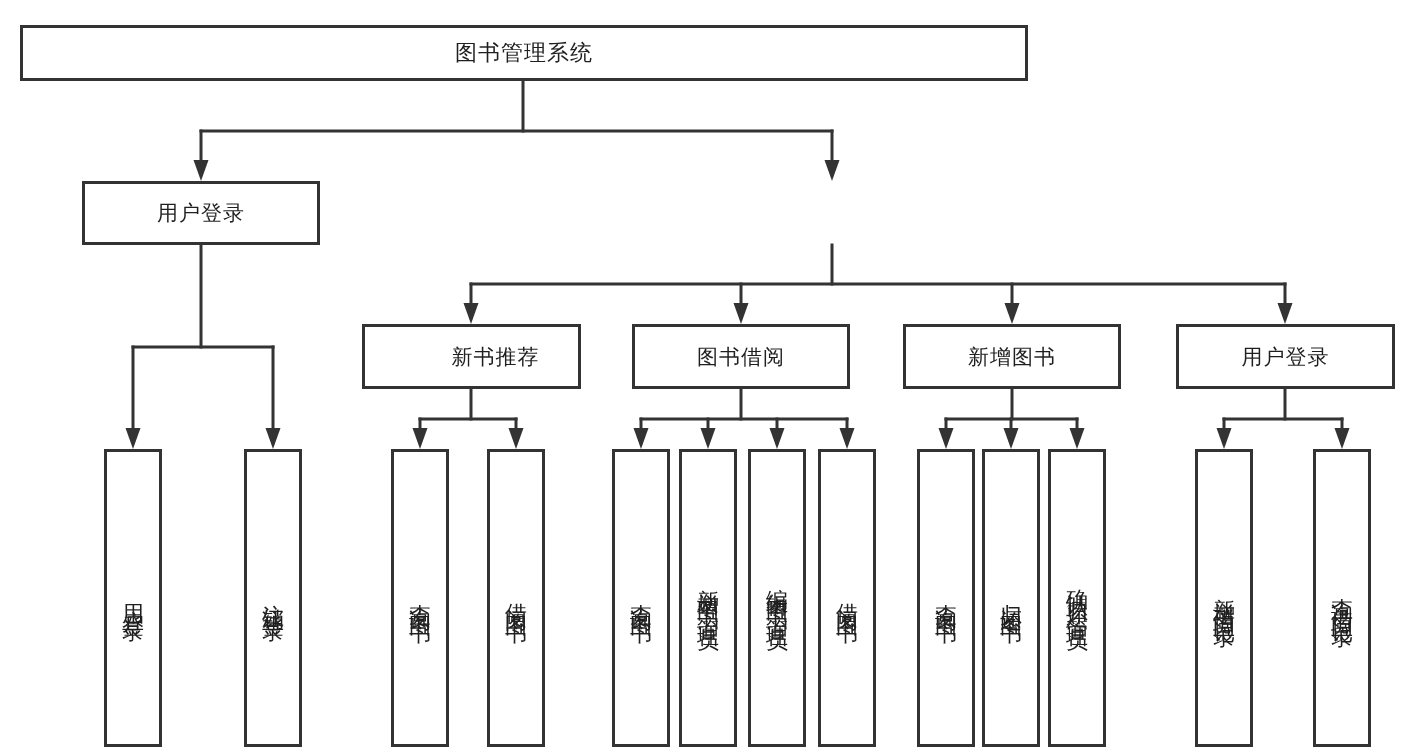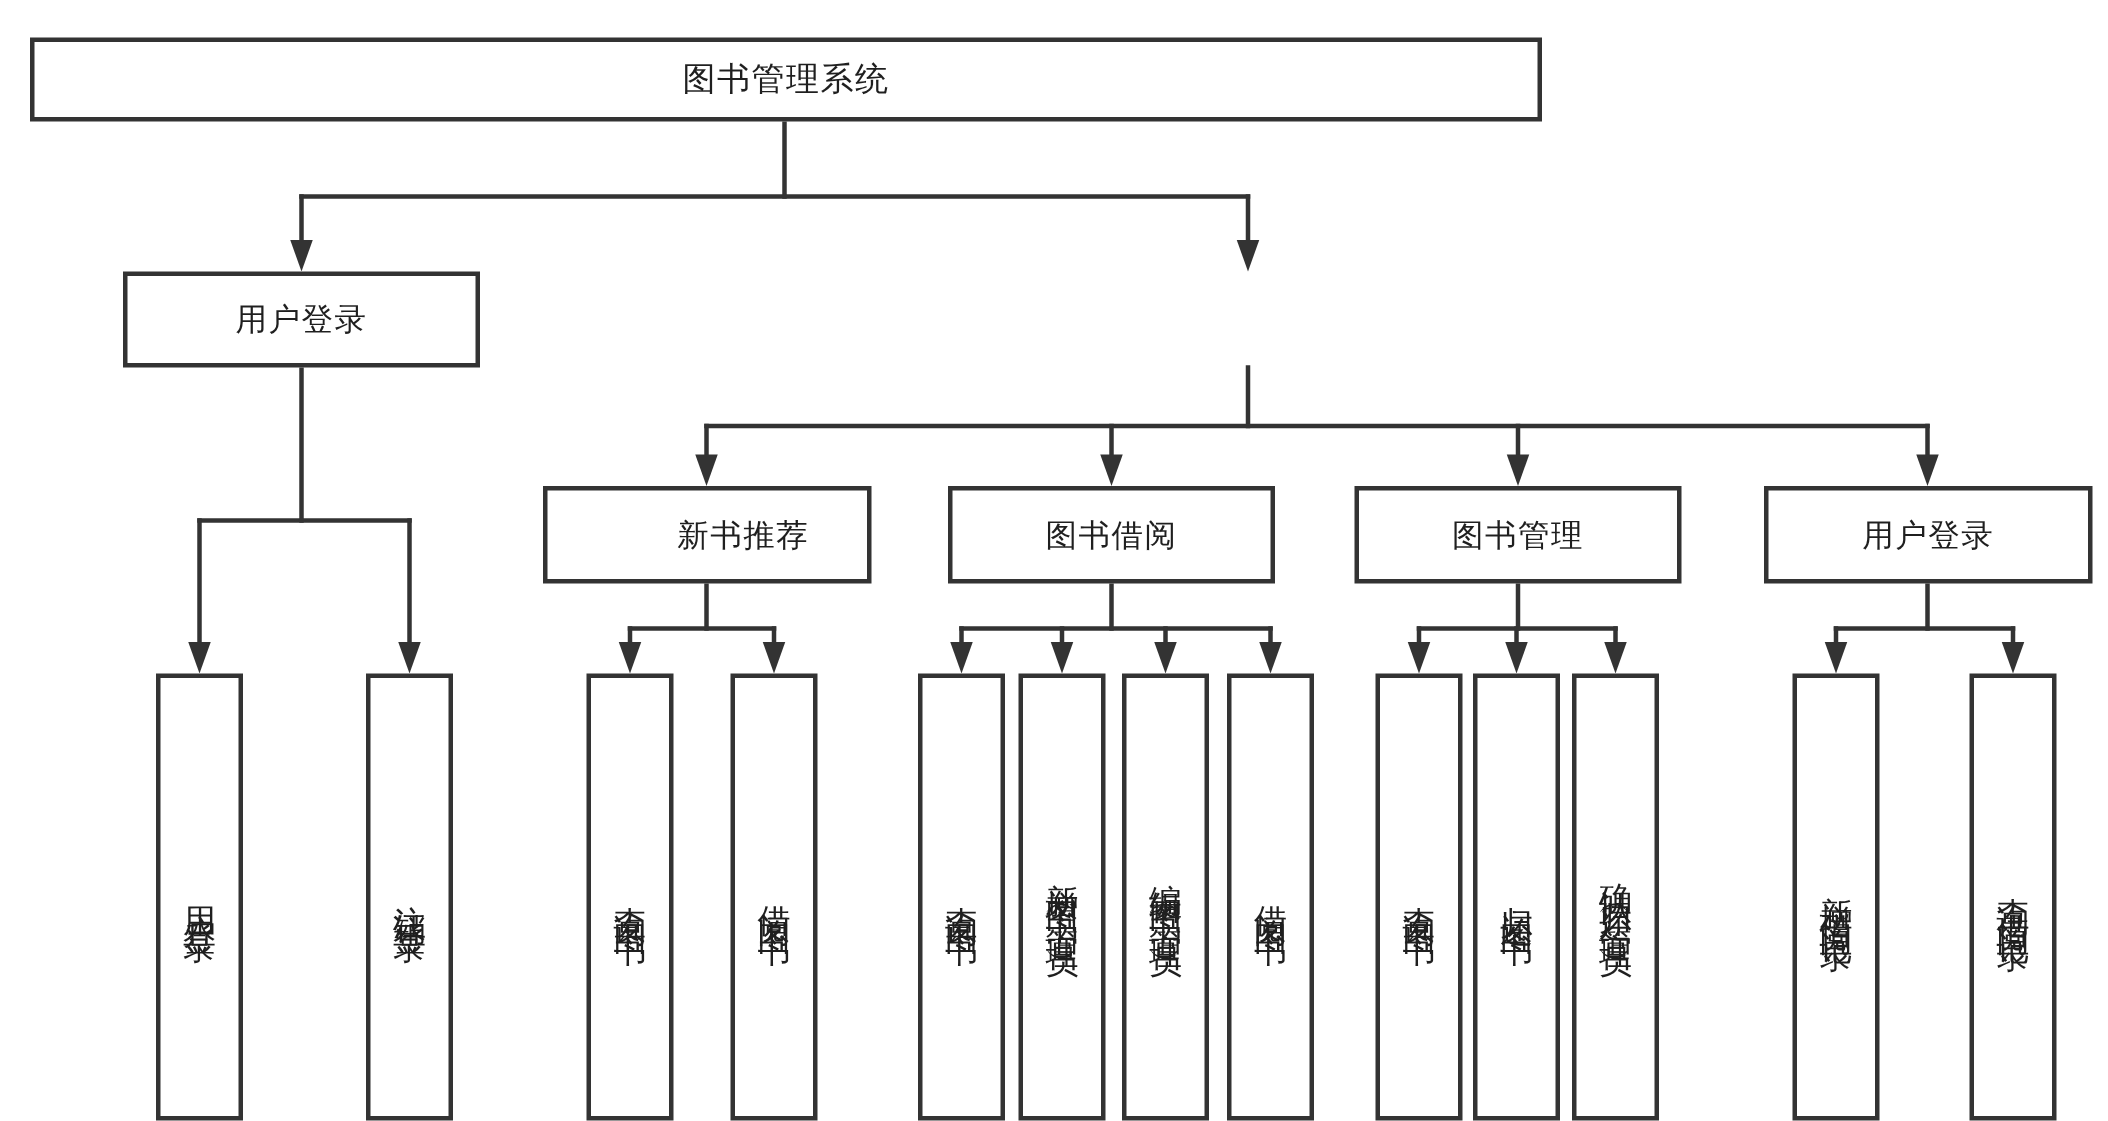"图书管理" div.box { text: 图书管理 -> 新增图书 }
